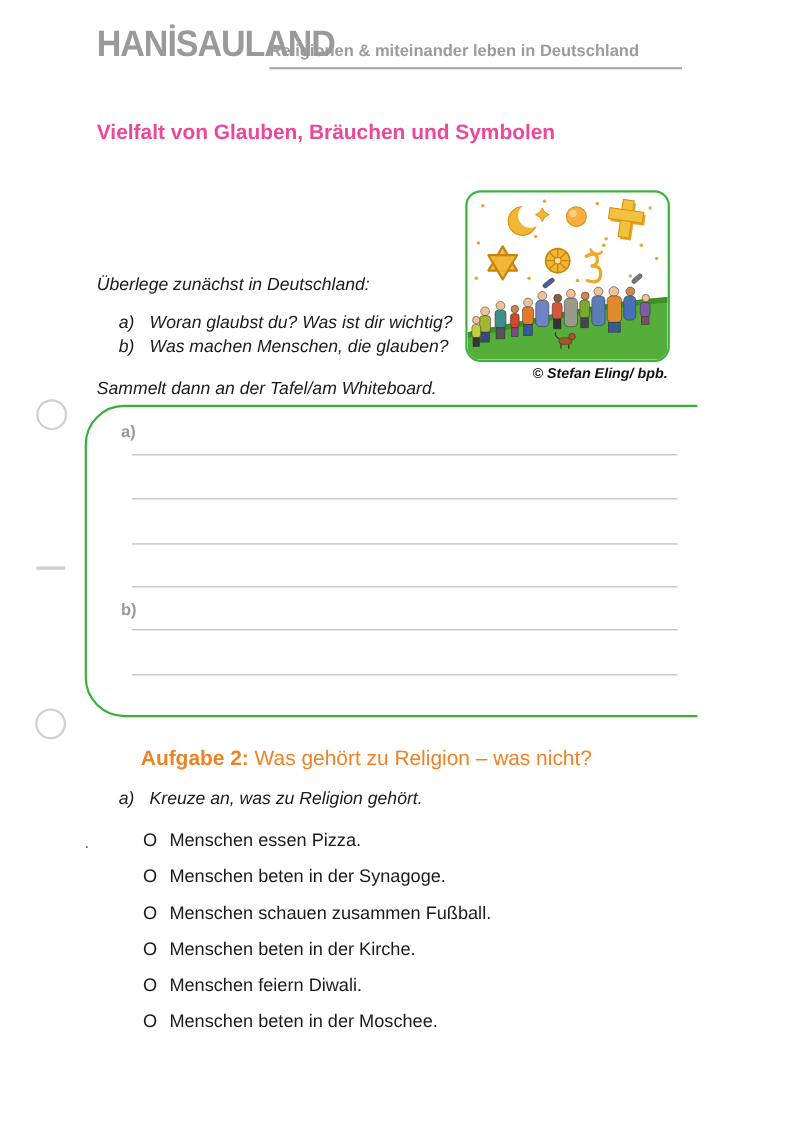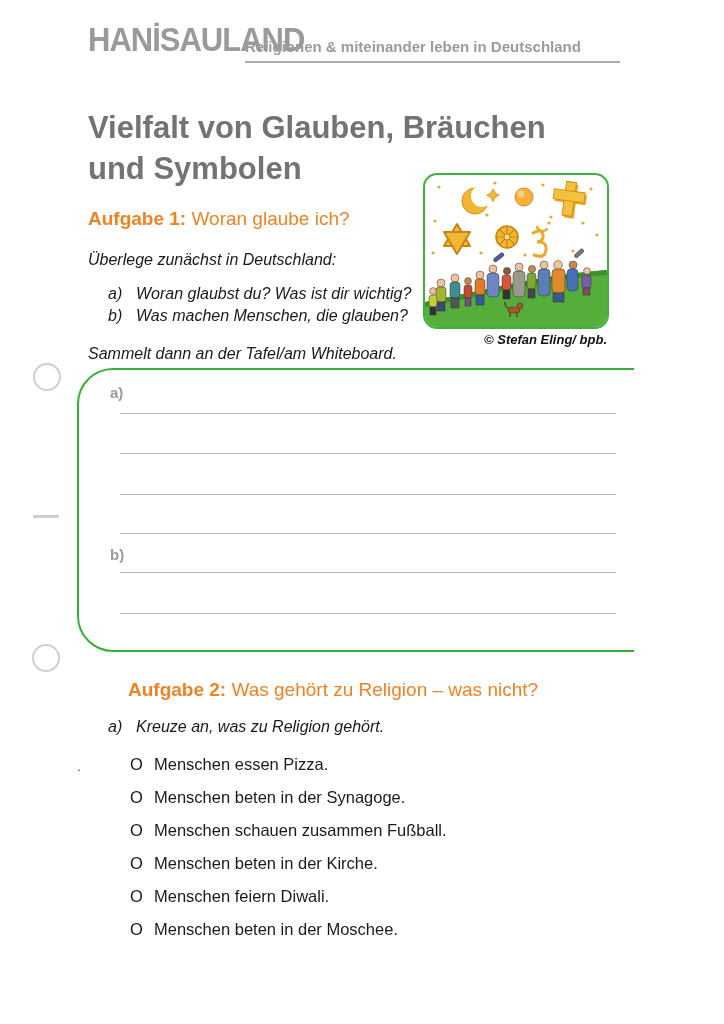"Vielfalt von Glauben, Bräuchen und" .main-title { color: #737373 -> #ec4899; font-size: 31px -> 19px }
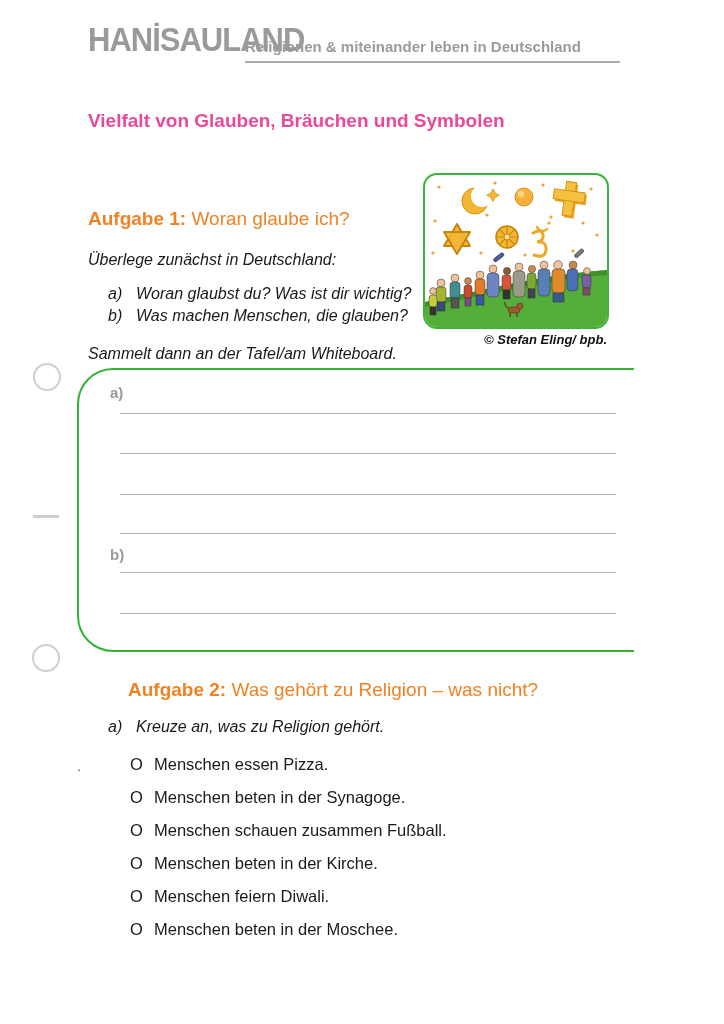"Aufgabe 1: Woran glaube ich?" div.task-heading { html: <div> <span>Aufgabe 1:</span> <span>Woran glaube ich?</span> </div> -> none }
